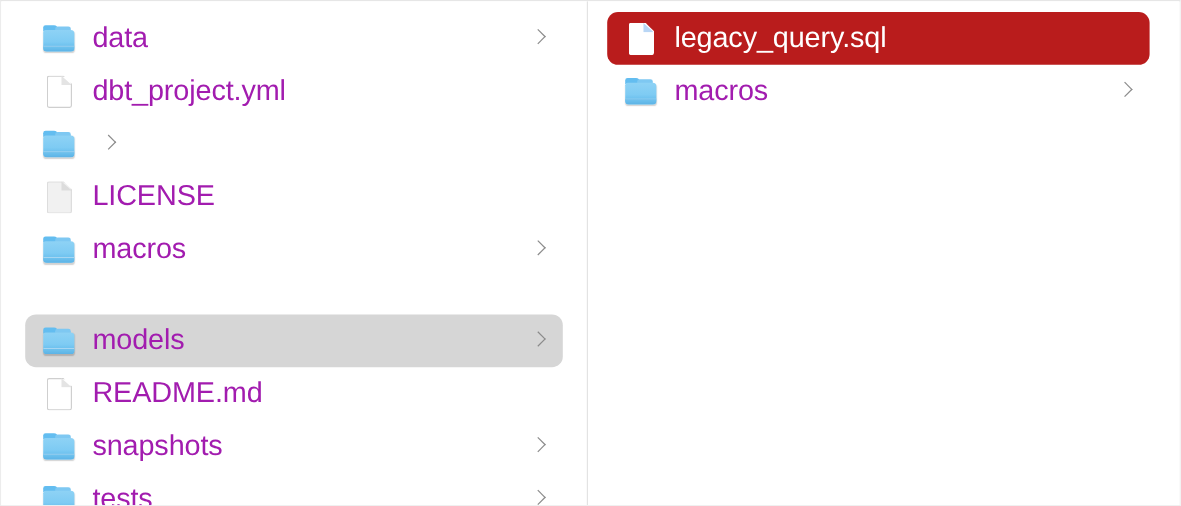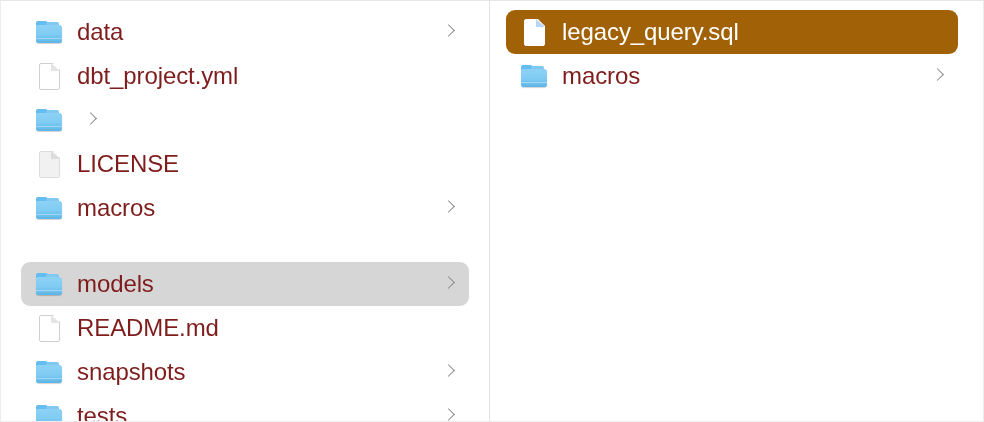"data" .label { color: #7f1d1d -> #a21caf }
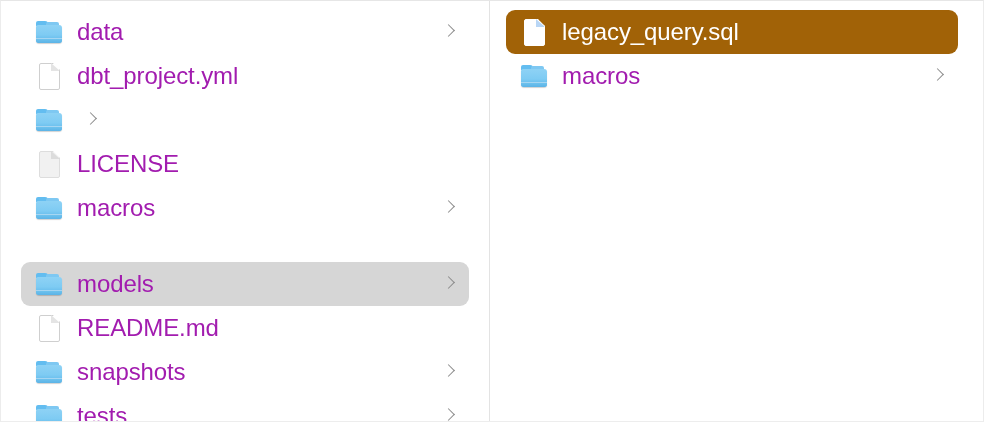"legacy_query.sql" .row.blue-selected { background: #a16207 -> #b91c1c }
